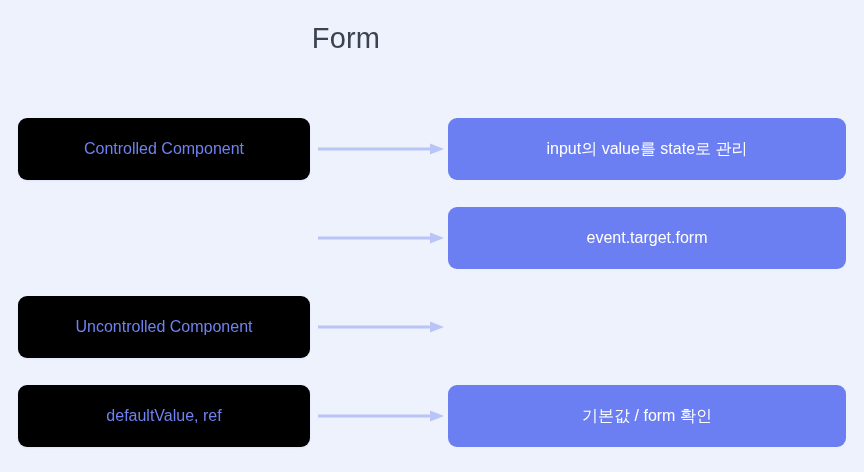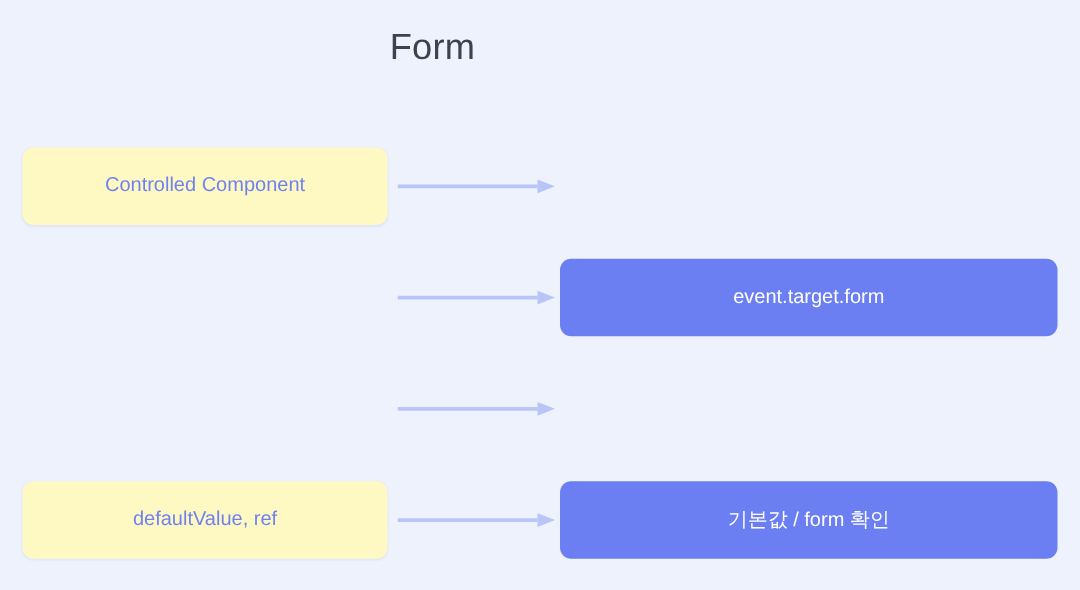"Controlled Component" .left-card { background: #fef9c3 -> #000000 }
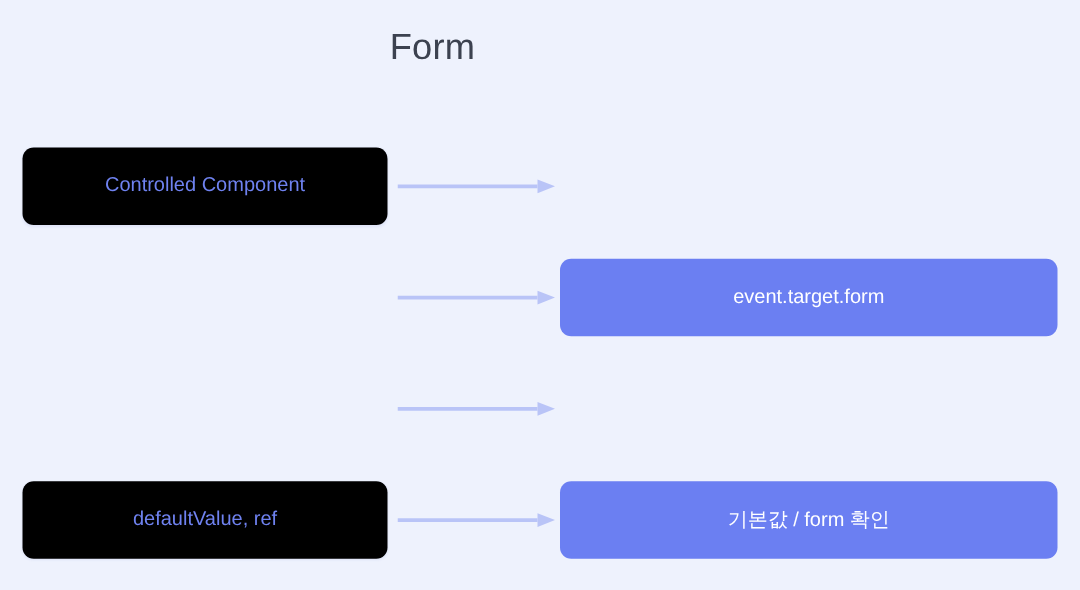"input의 value를 state로 관리" div.right-card { html: none -> <div> <span>input의 value를 state로 관리</span> </div> }
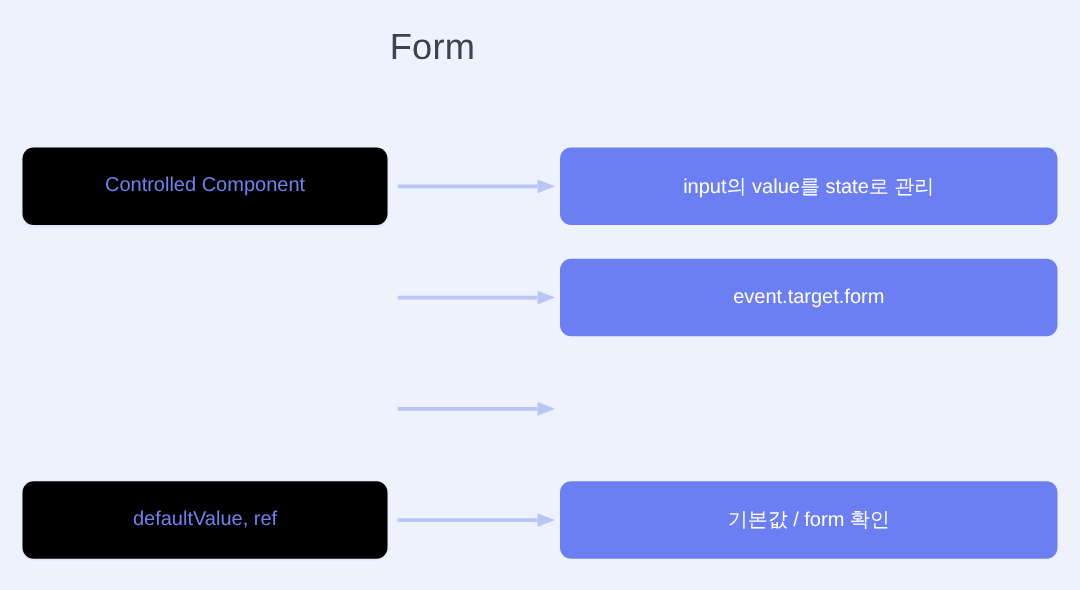"Uncontrolled Component" div.left-card { html: none -> <div> <span>Uncontrolled Component</span> </div> }
